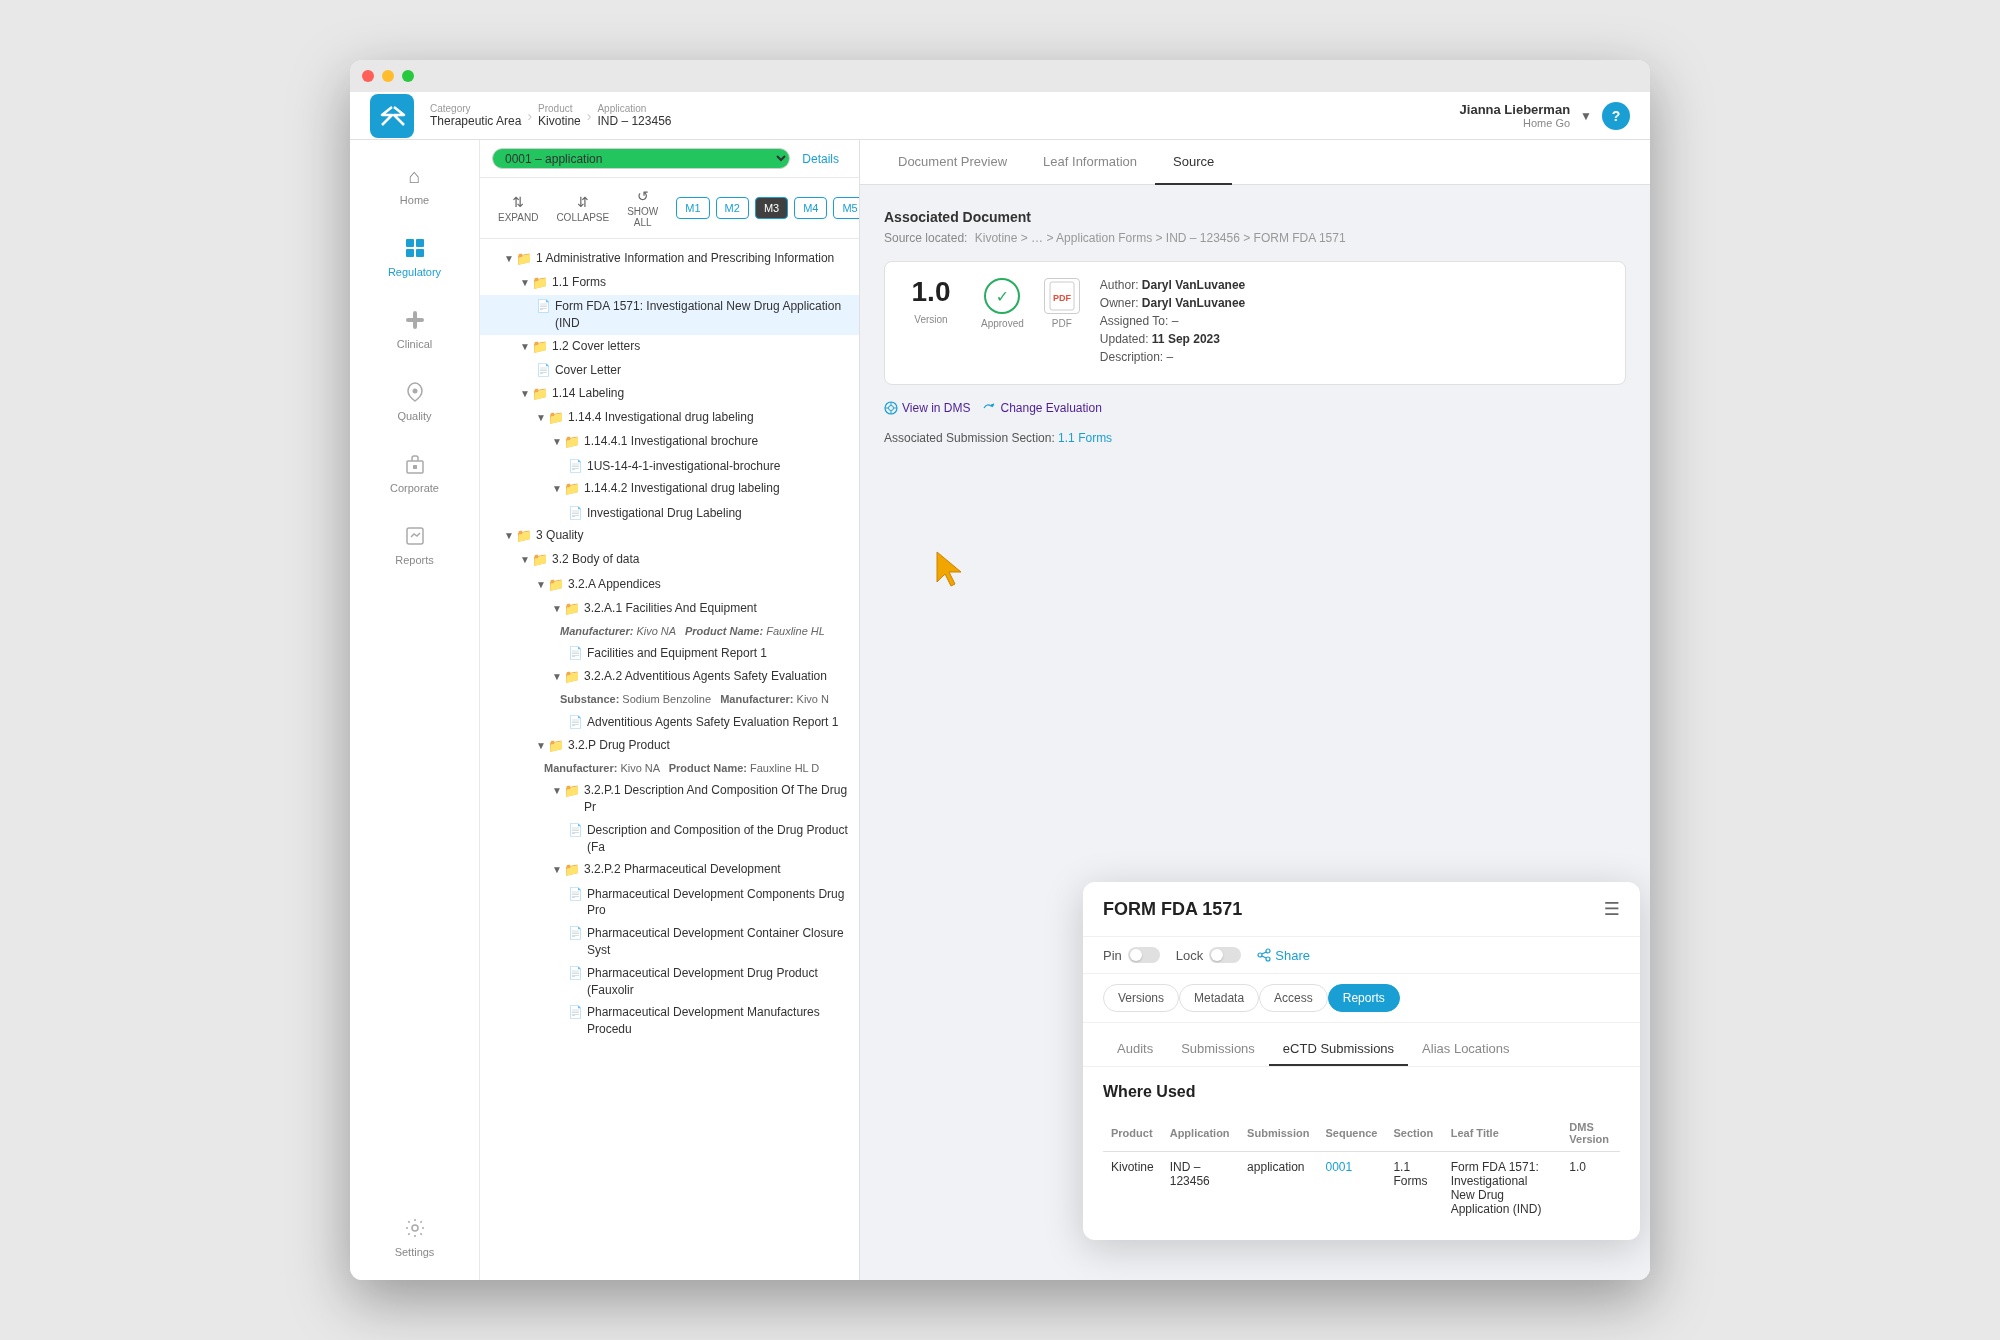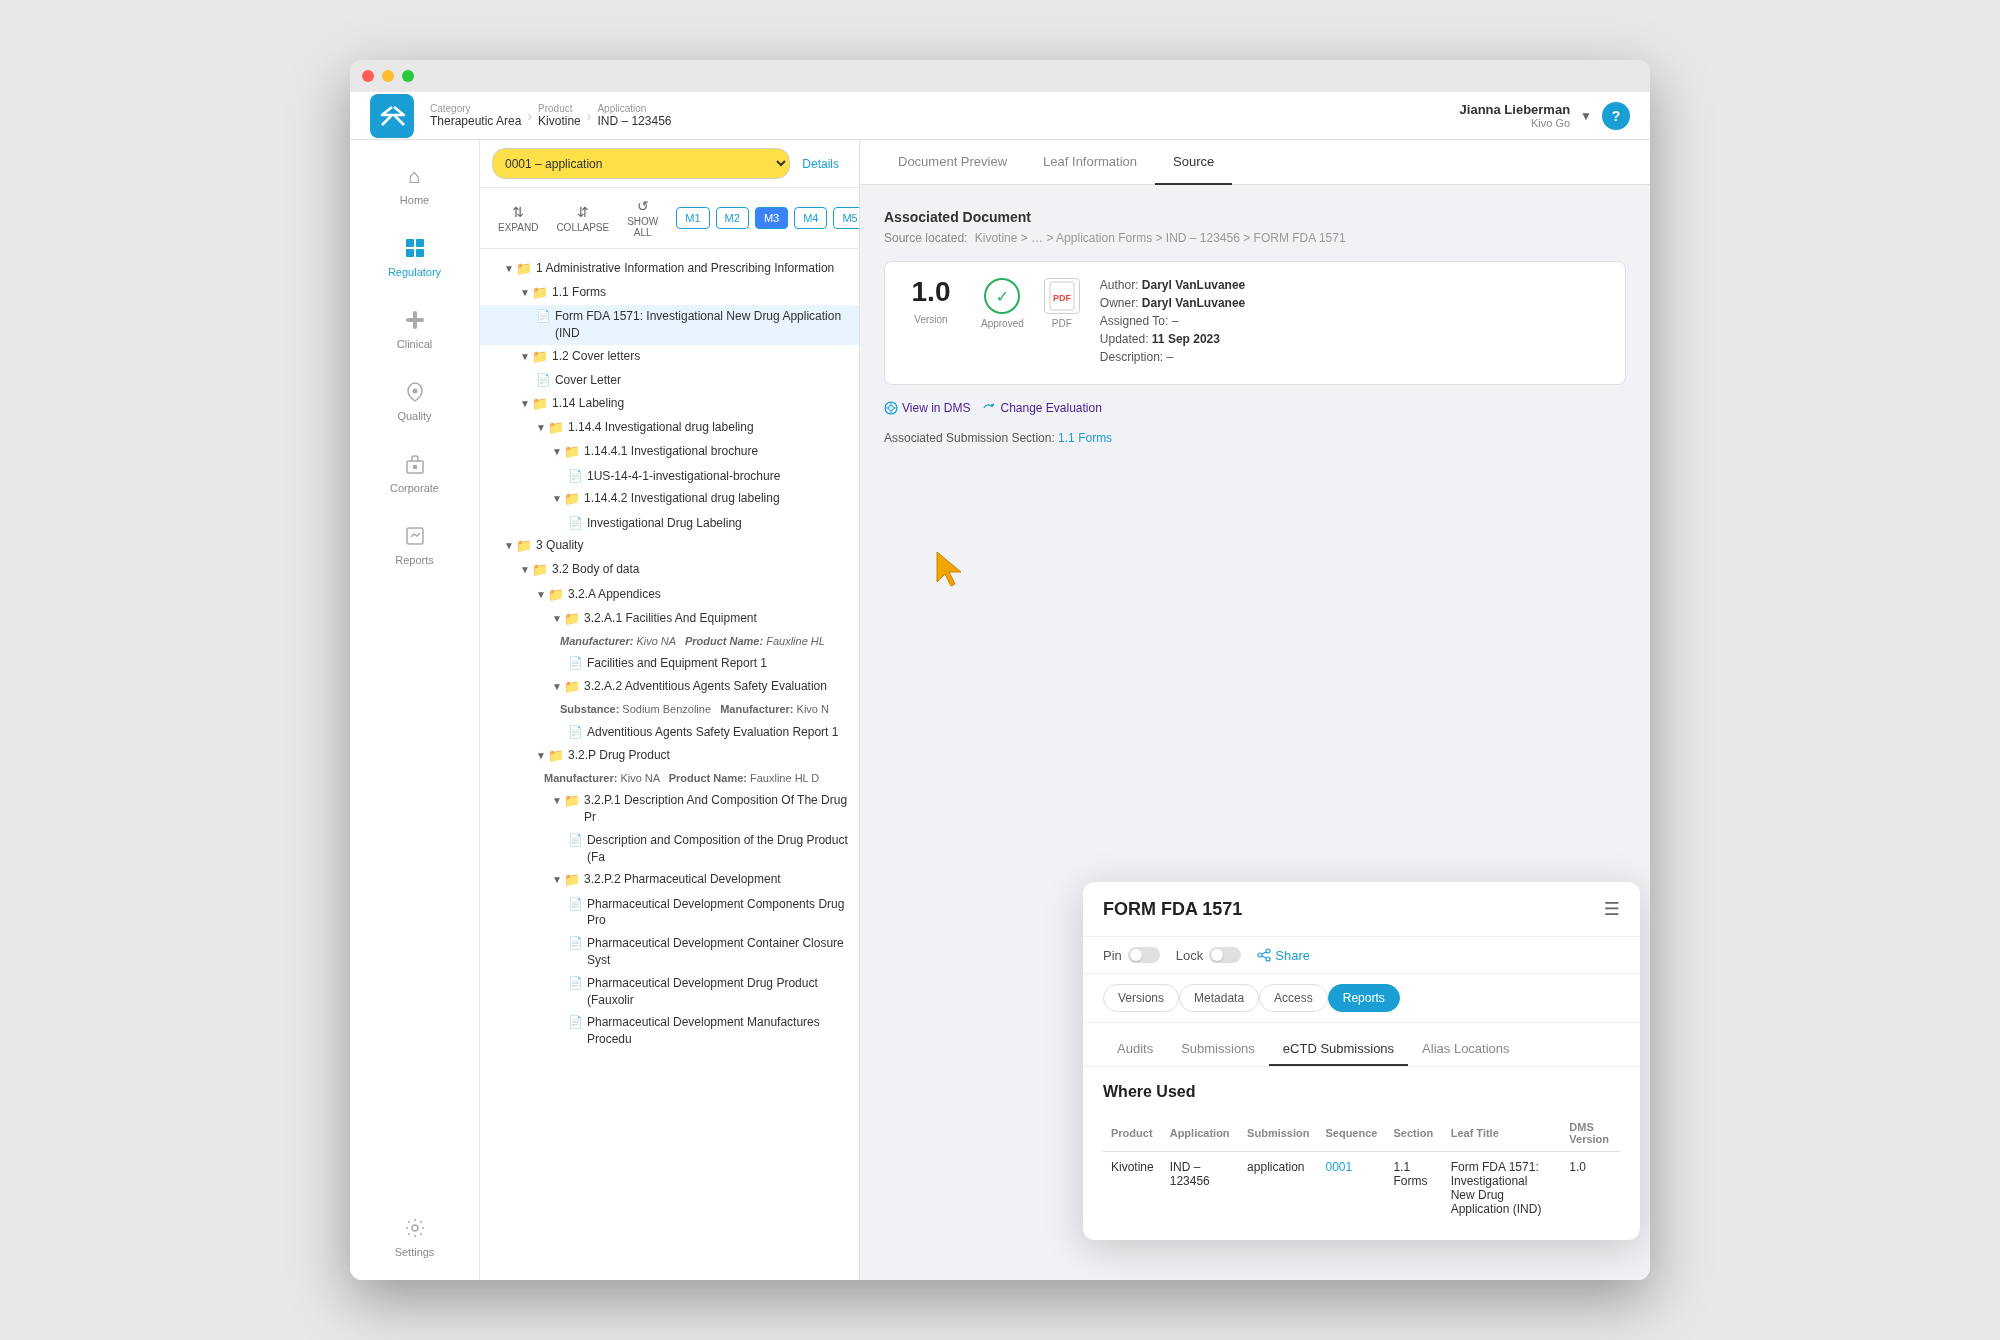"Kivo Go" div.user-role { text: Kivo -> Home }
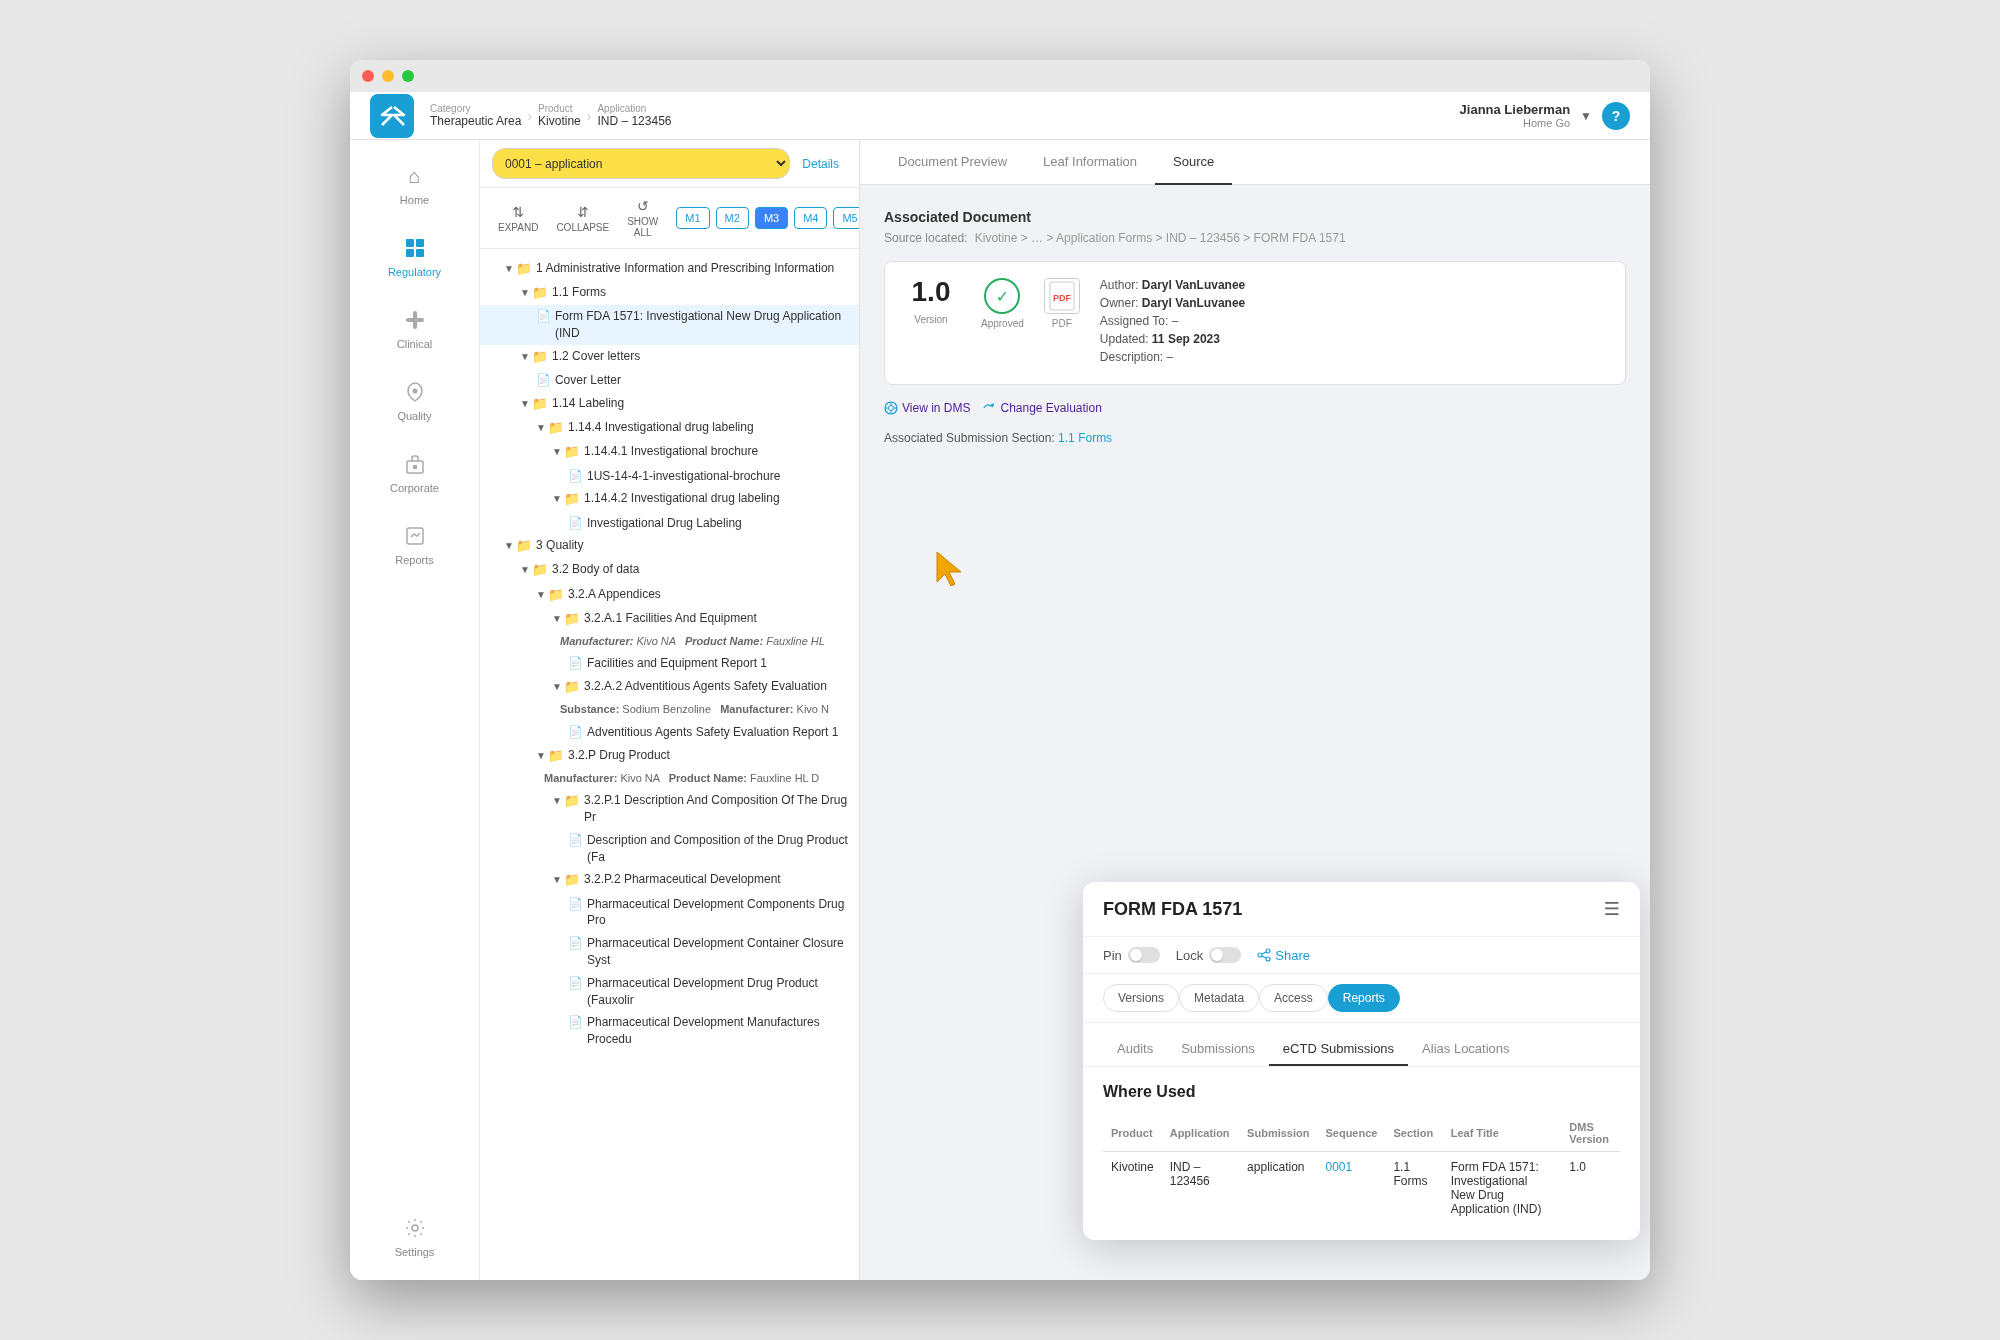"0001 – application" .dropdown-select { background: #fde047 -> #22c55e; height: 31px -> 21px }
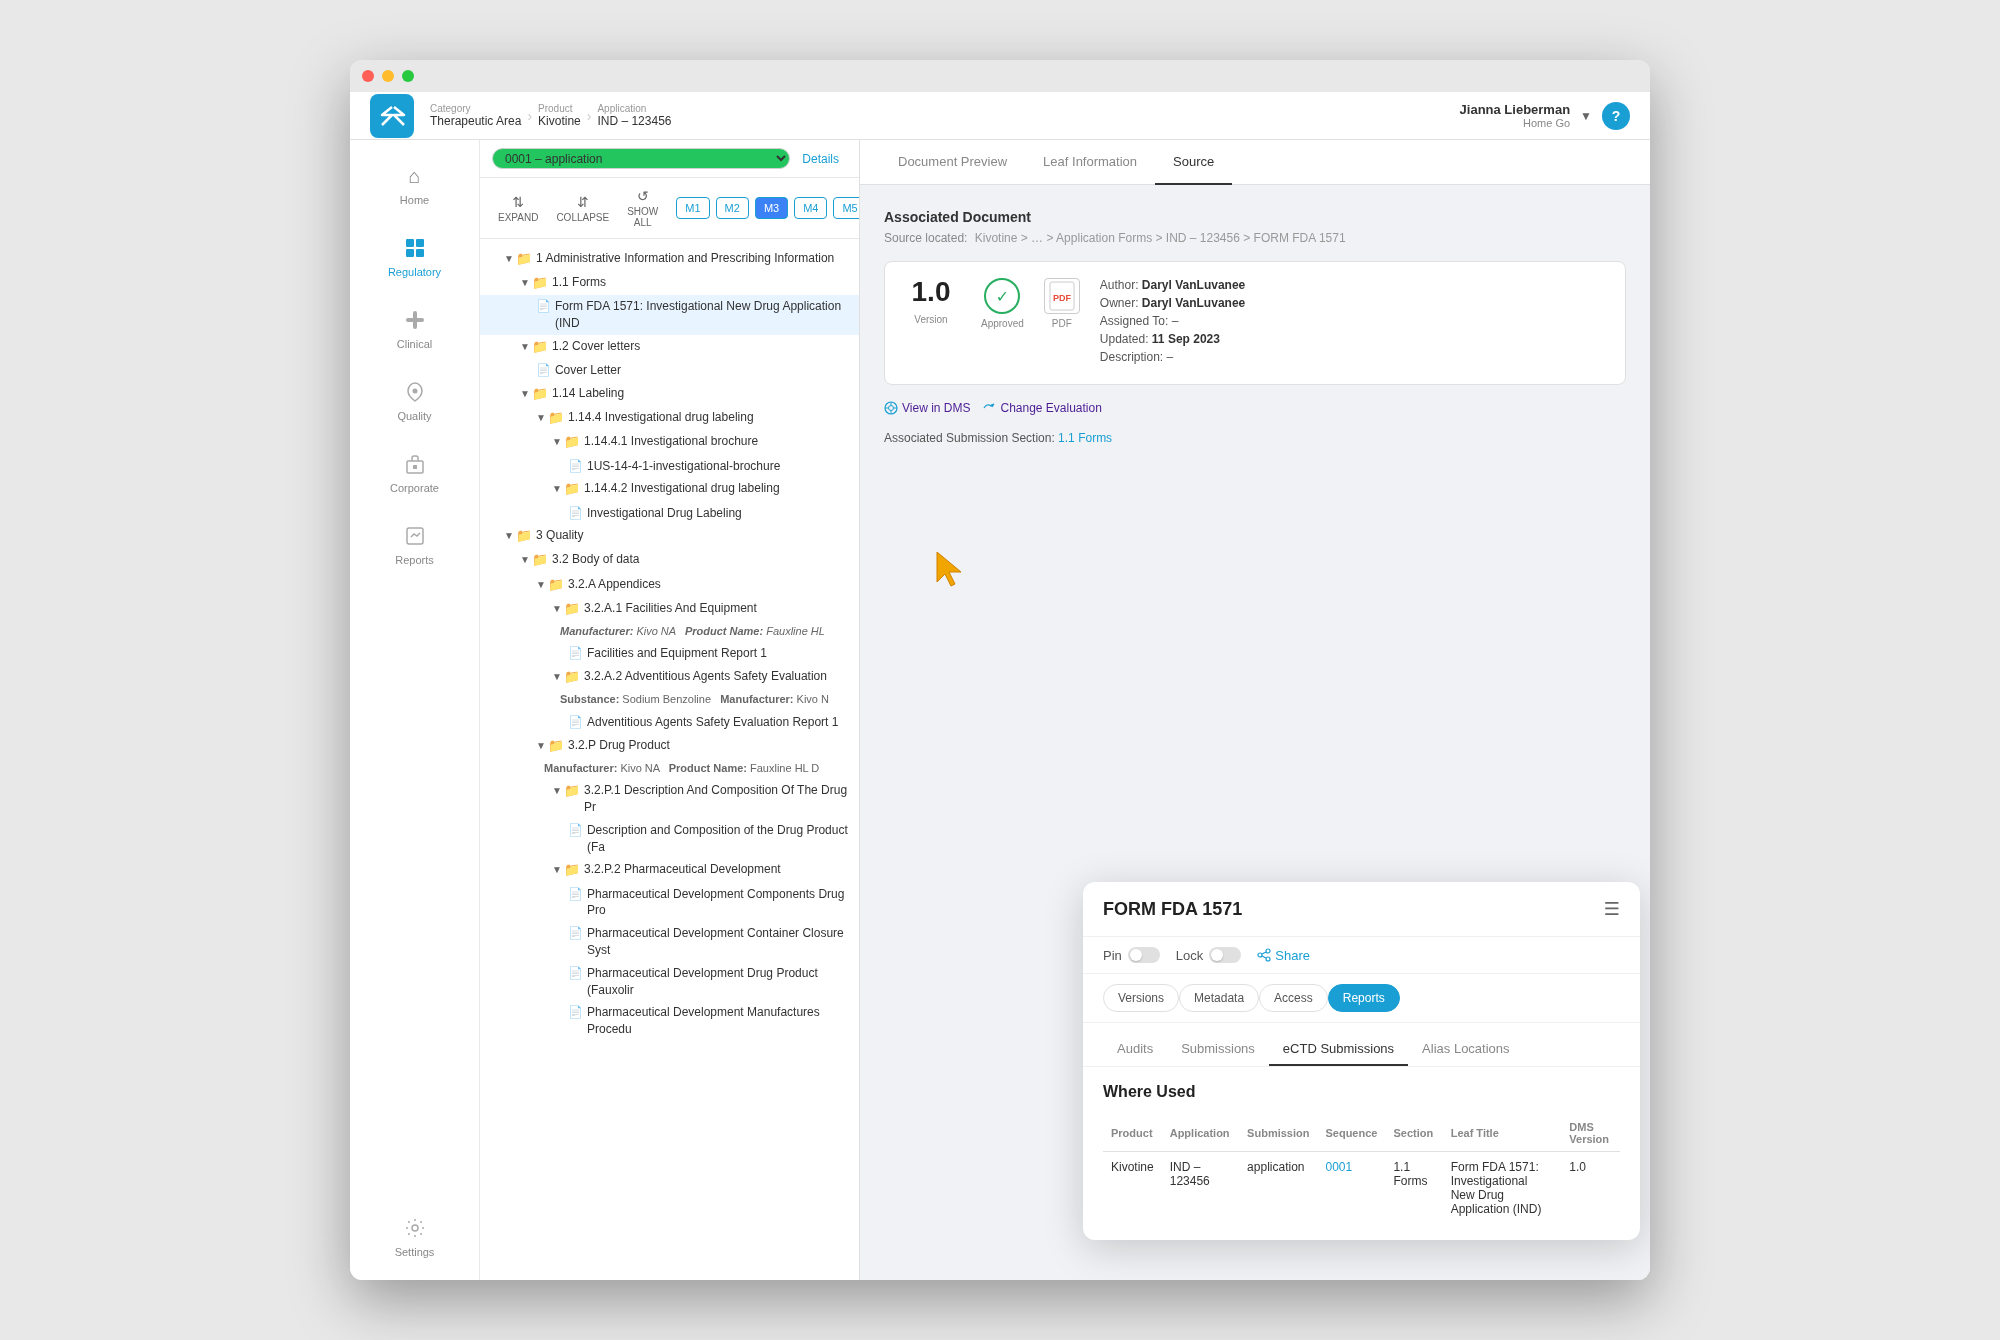"M3" .module-btn { background: #3b82f6 -> #404040 }
